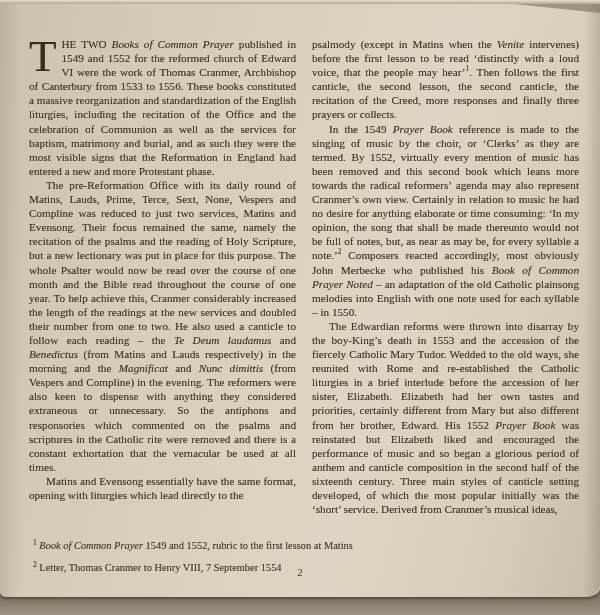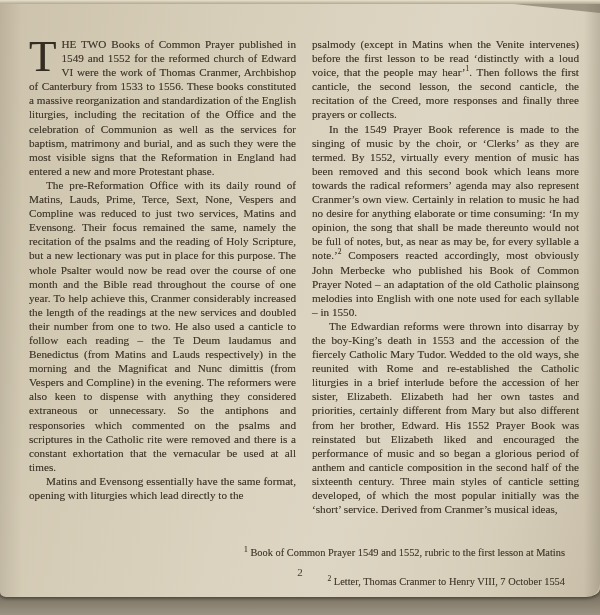"Books of Common Prayer" .it { font-style: none -> italic }
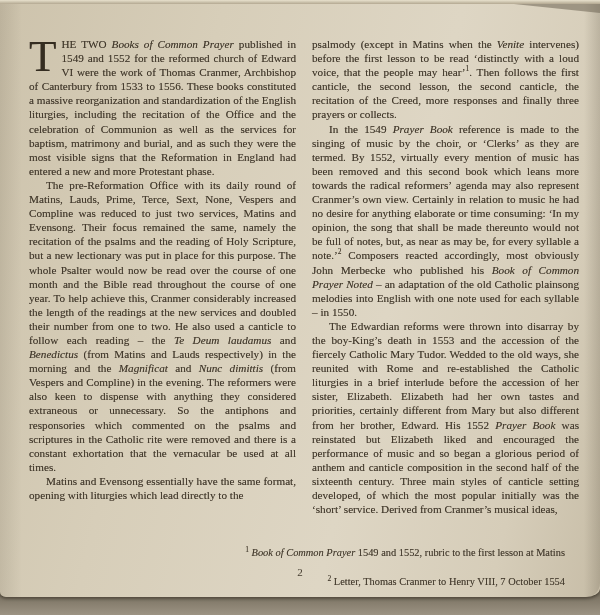"1 Book of Common Prayer" .footnote { margin: 15px -> 8px; text-align: right -> none }
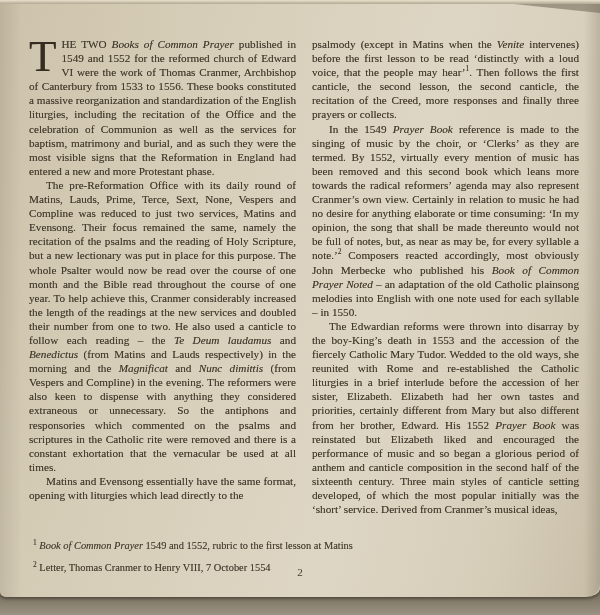"Letter, Thomas Cranmer to Henry" span { text: October -> September }
